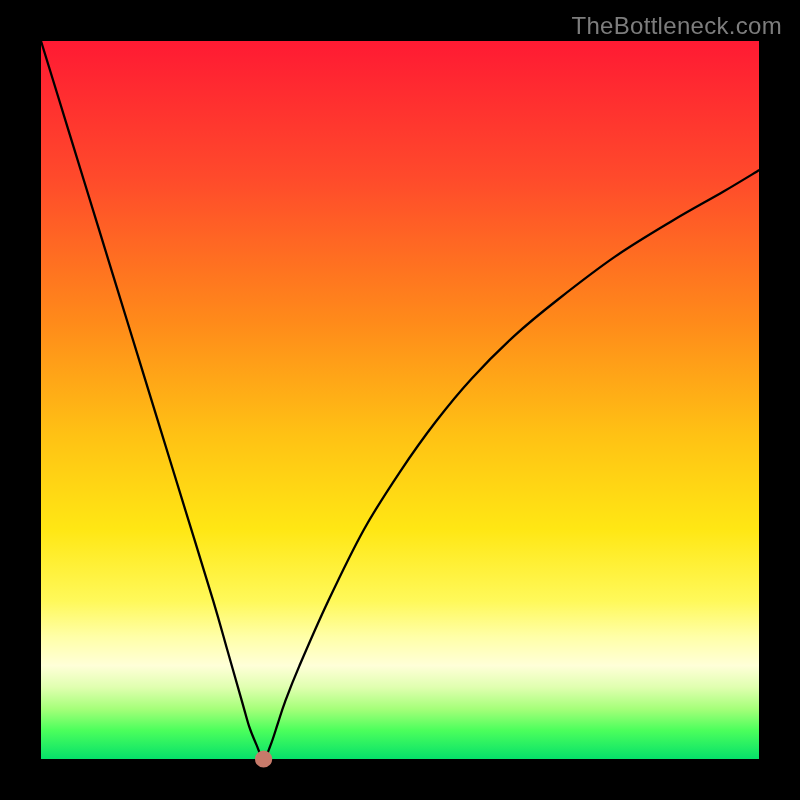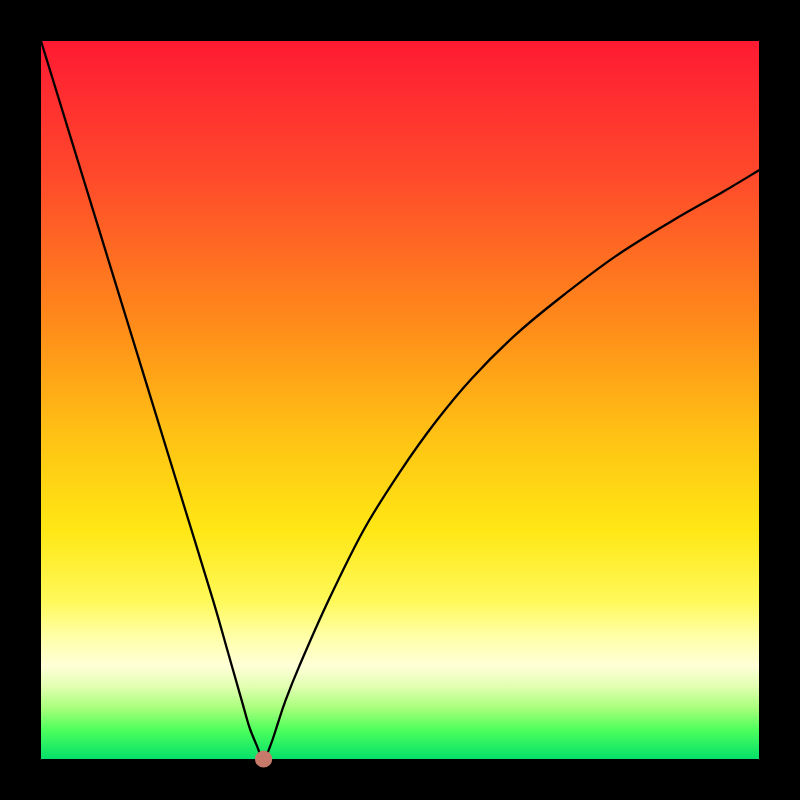"TheBottleneck.com" div.attribution { html: none -> <div>TheBottleneck.com</div> }
